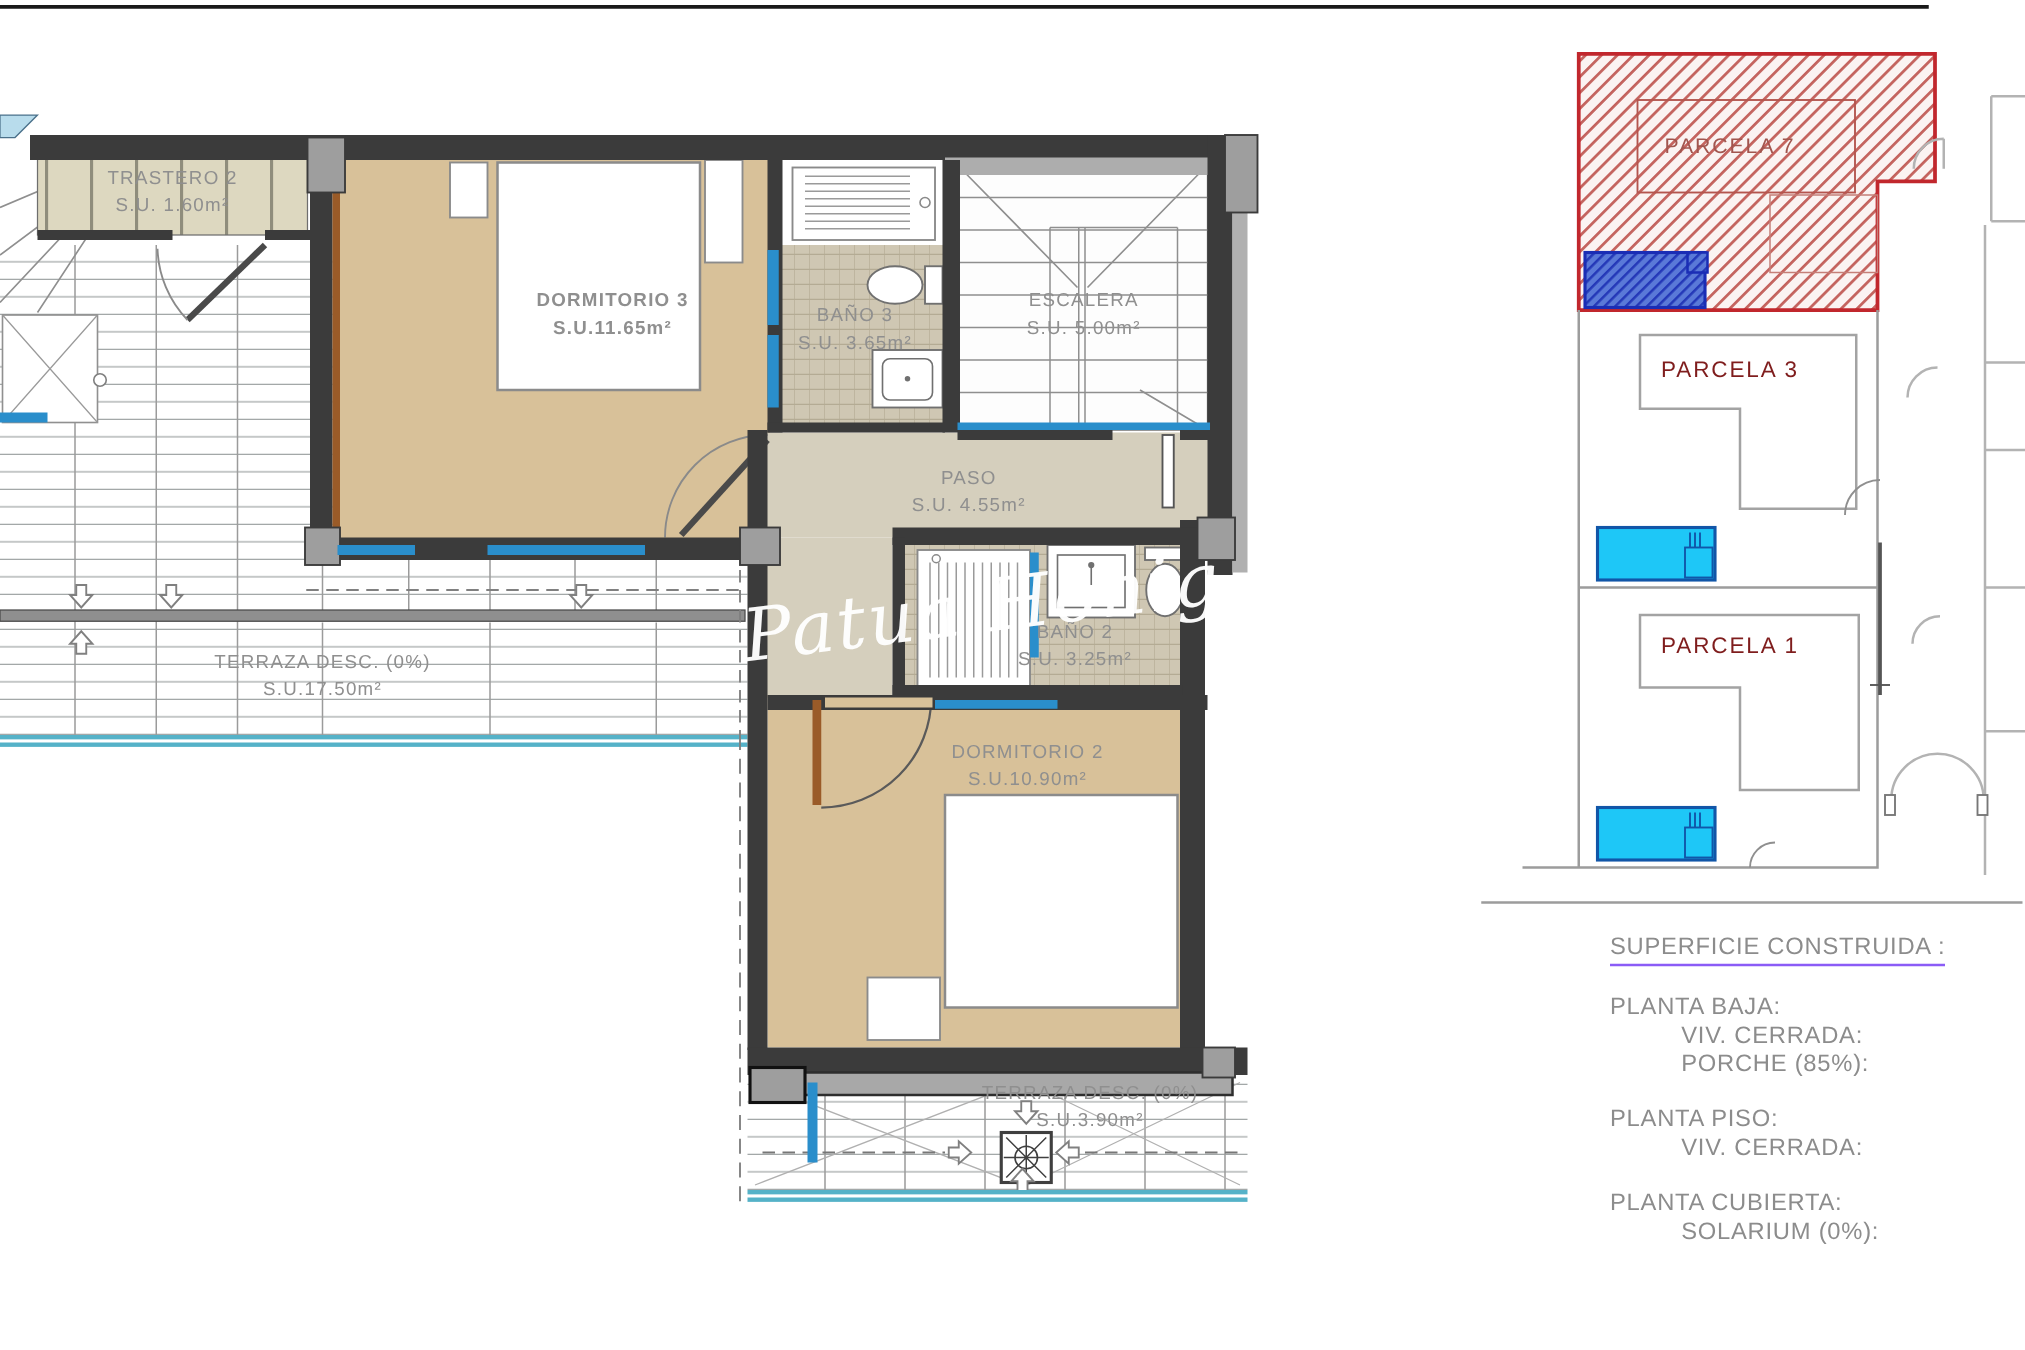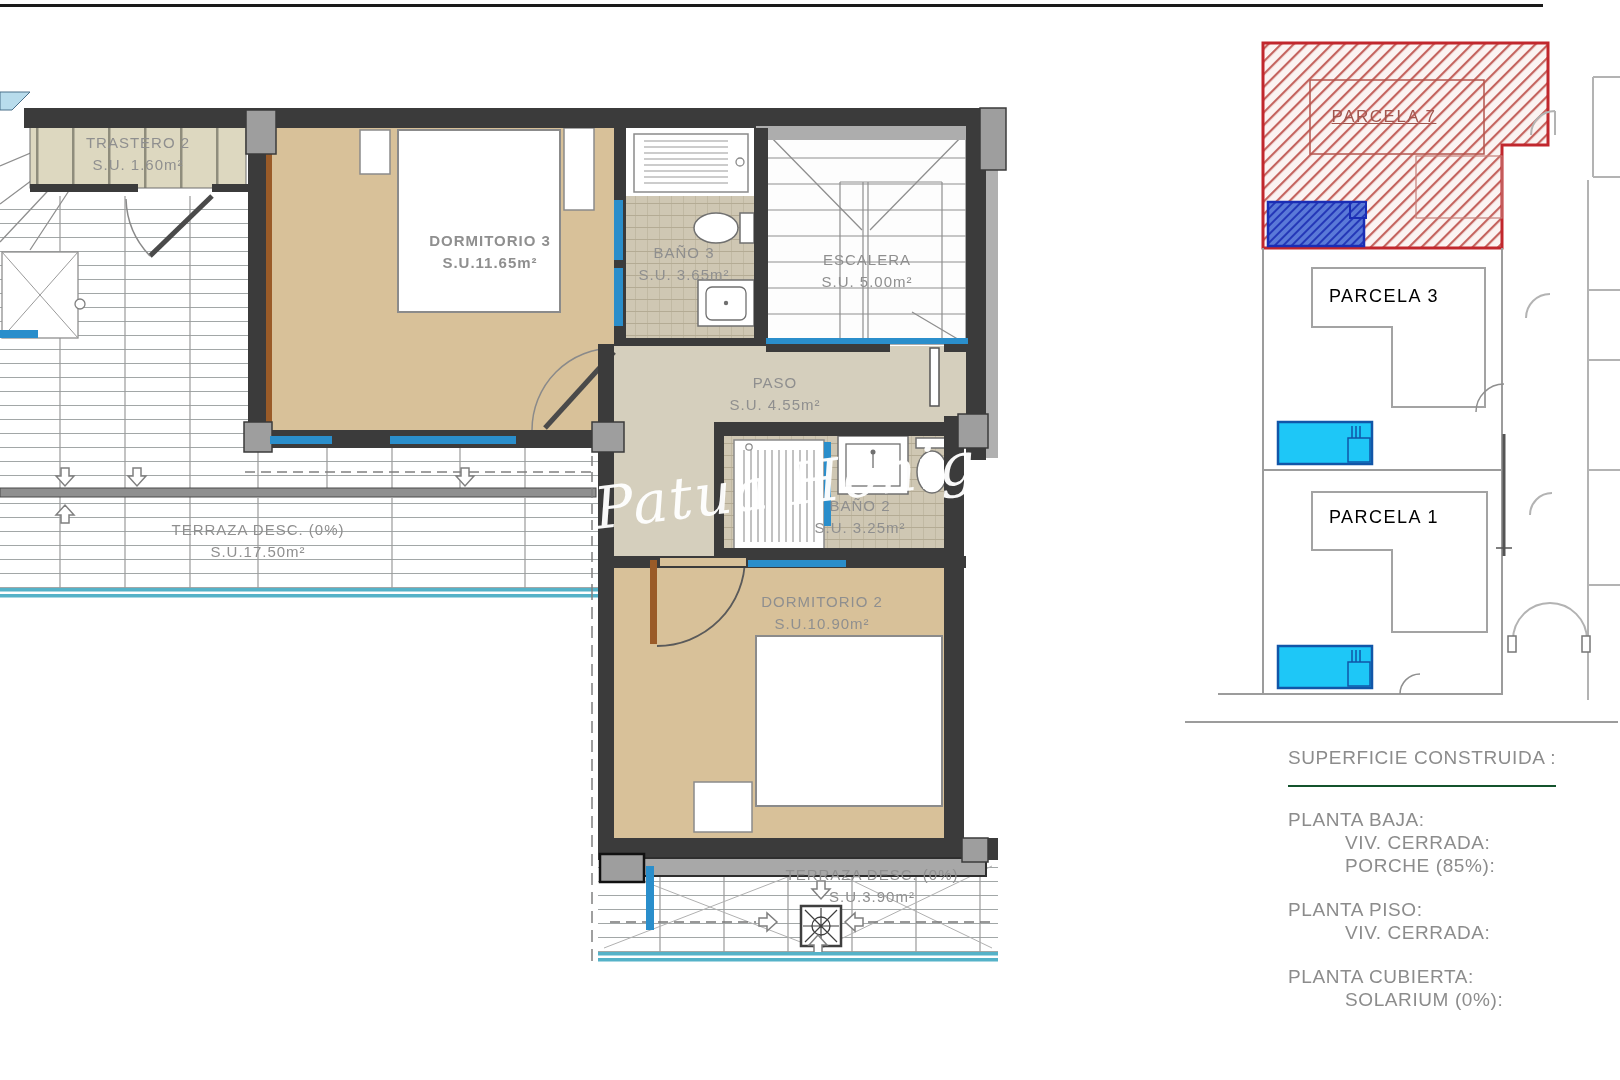"PARCELA 7" div.parcel-label { text-decoration: underline -> none }
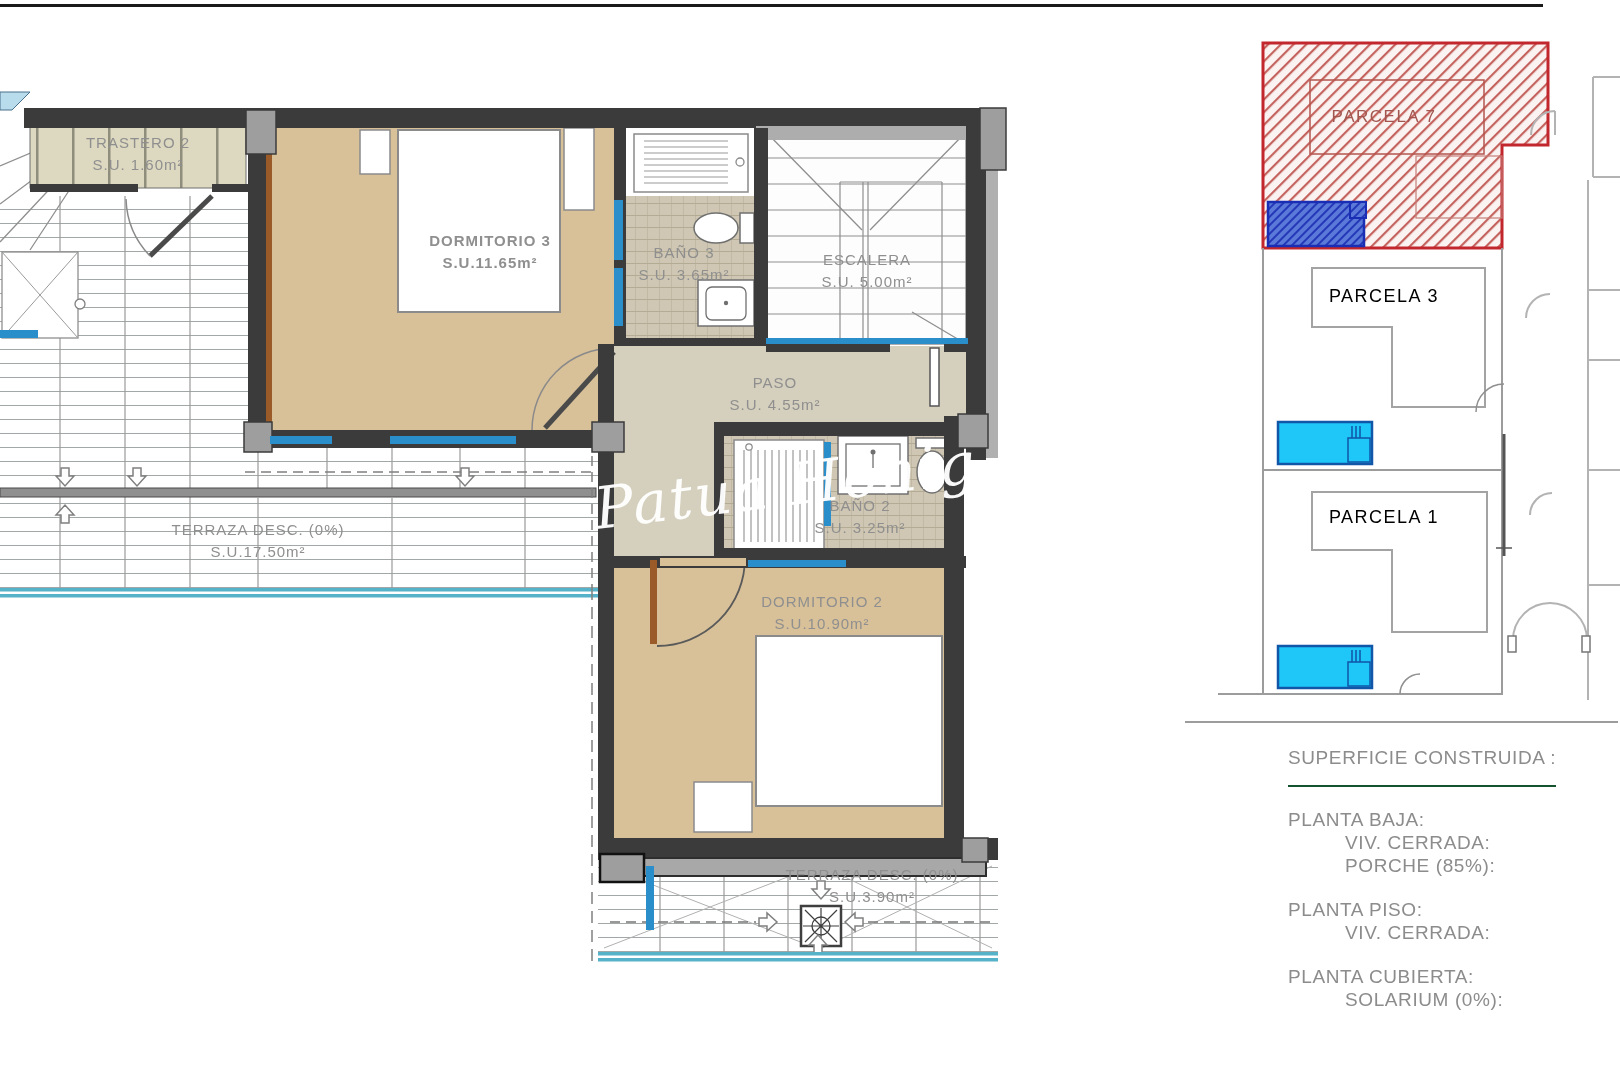"ESCALERA" div.room-label { margin-top: 19px -> none }
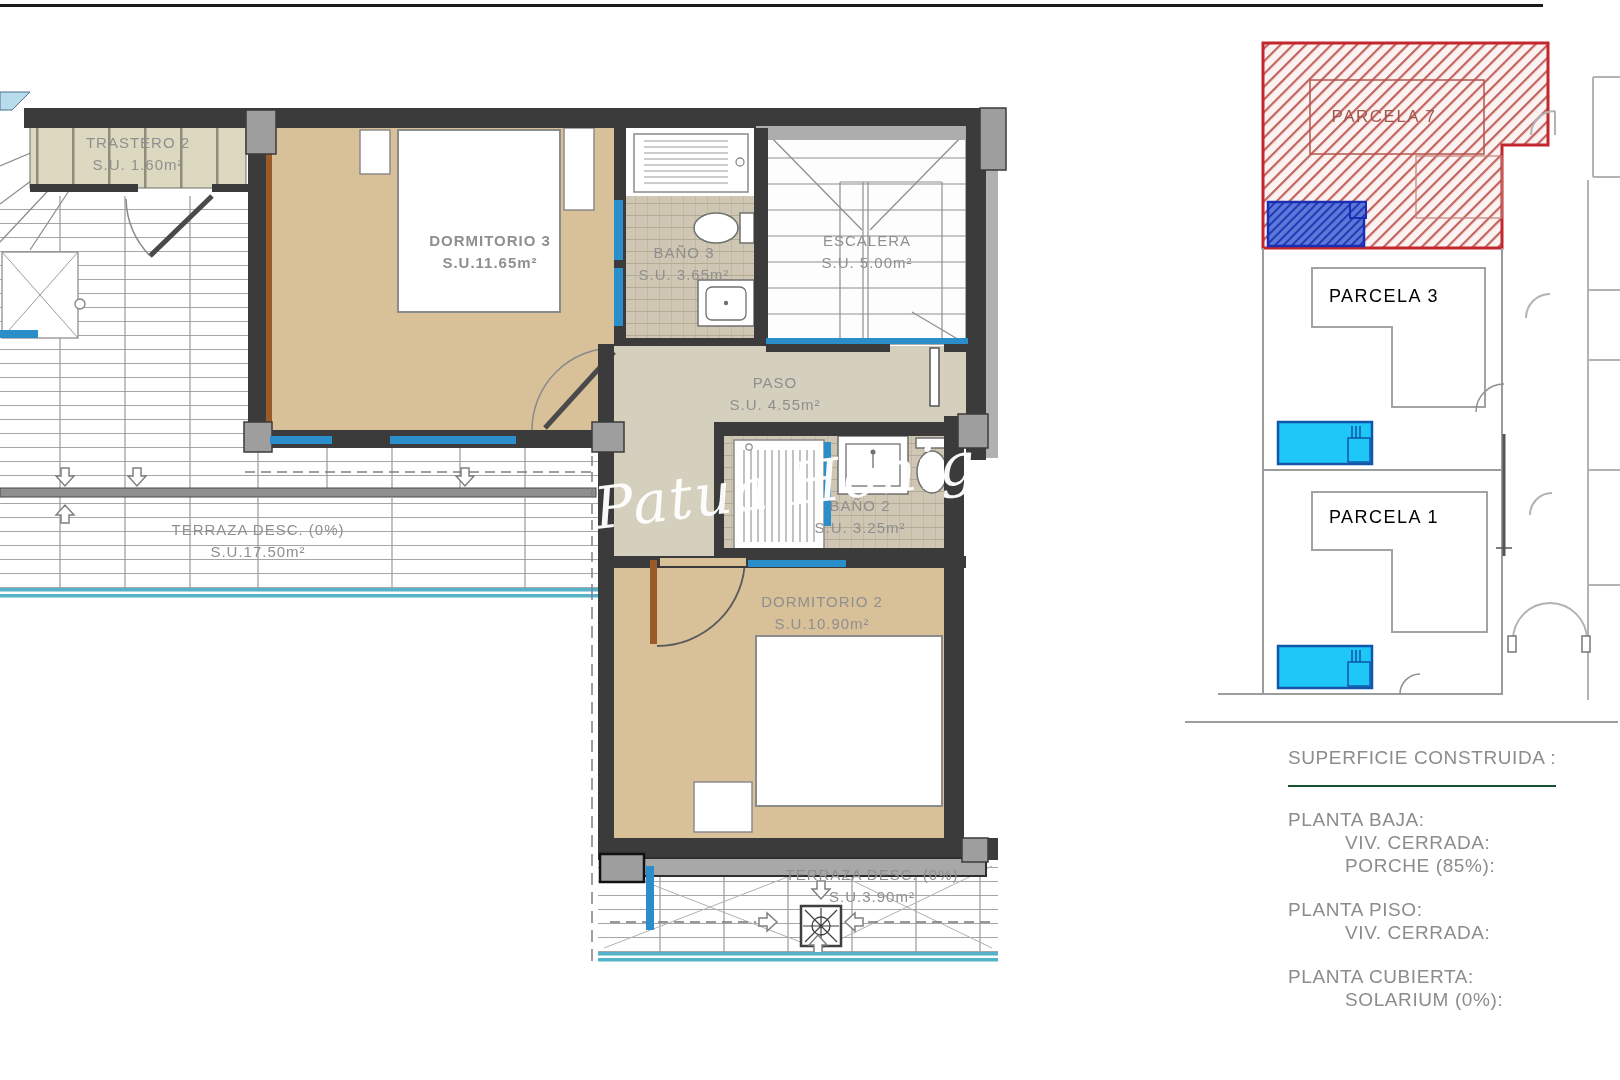"PARCELA 3" .parcel-label { color: #000000 -> #7f1d1d }
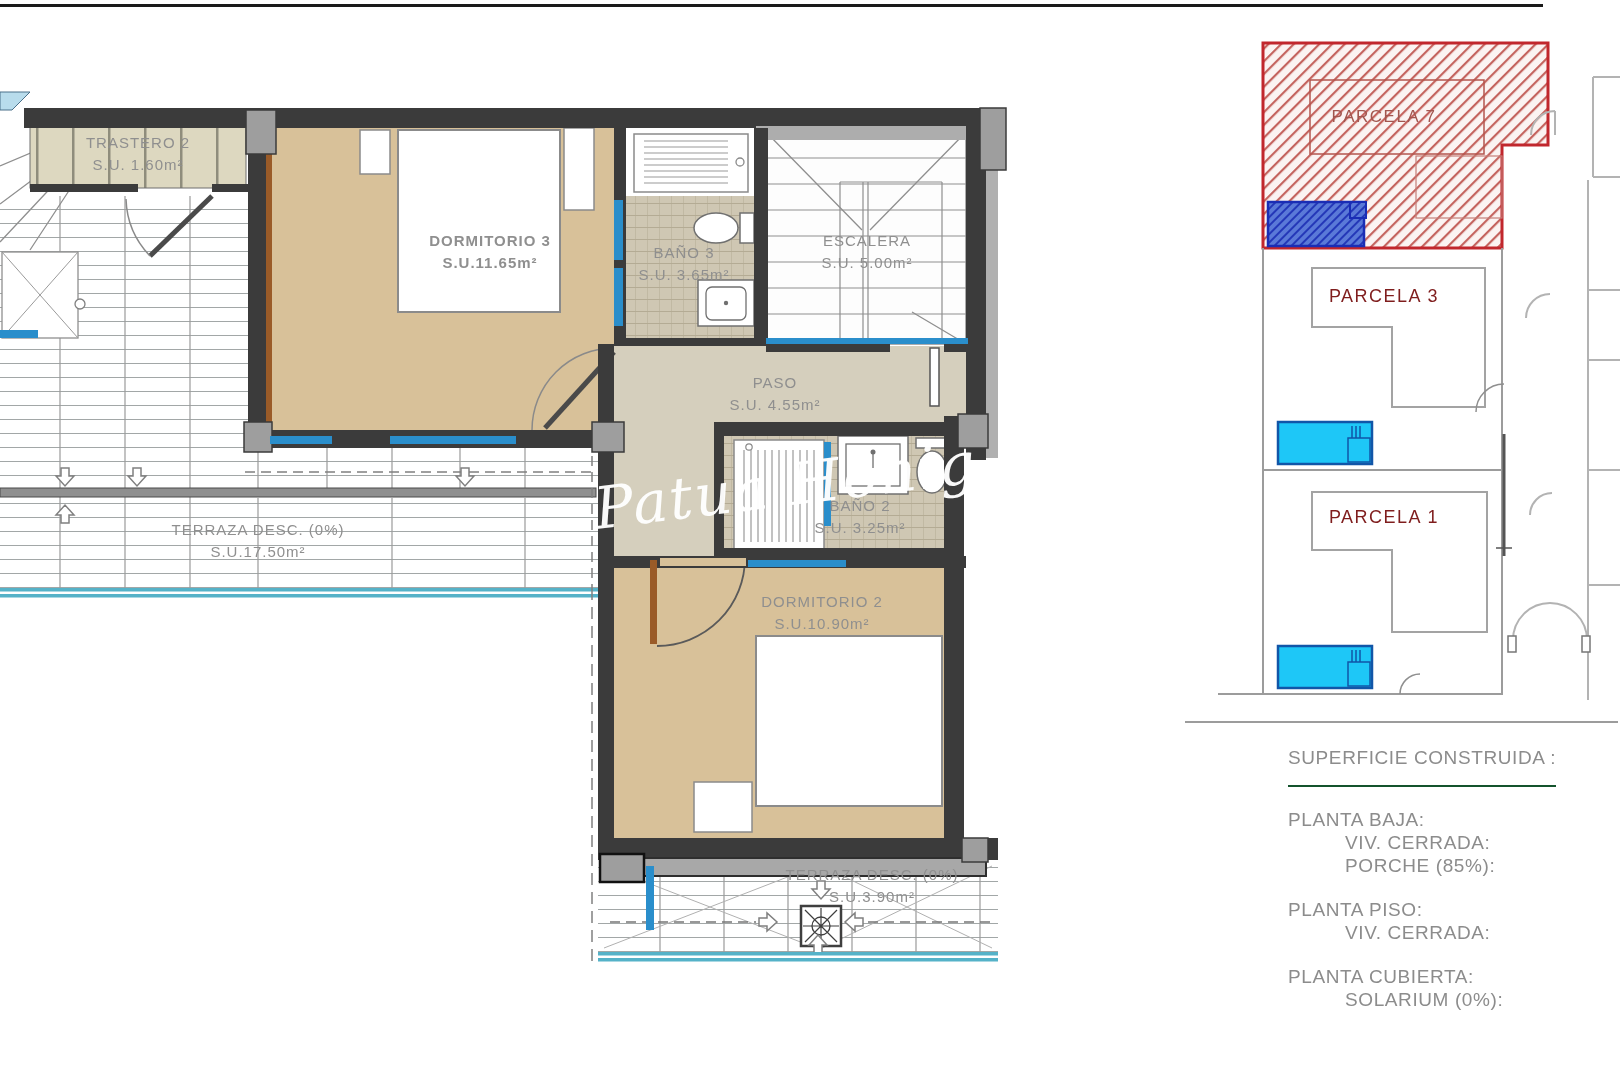"SUPERFICIE CONSTRUIDA :" .legend .lg-title { border-bottom: 2px solid #14532d -> 2px solid #8b5cf6; padding-bottom: 16px -> 2px }
